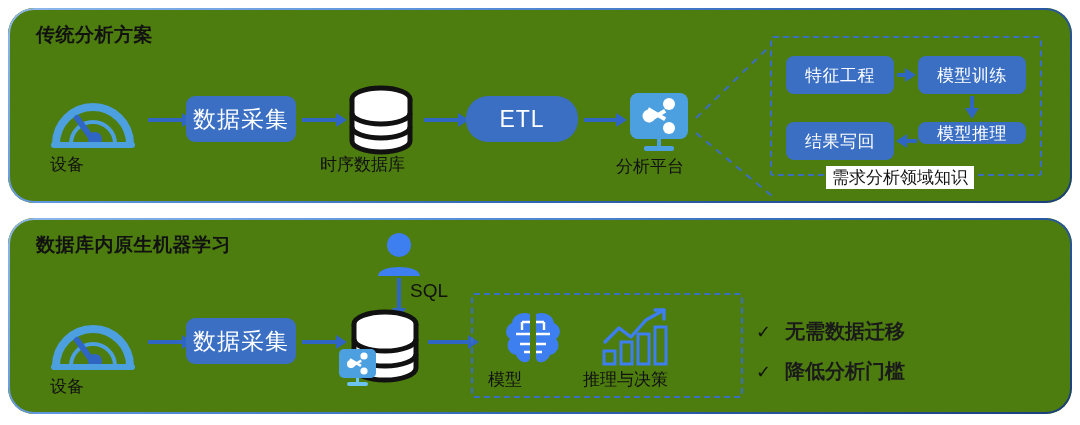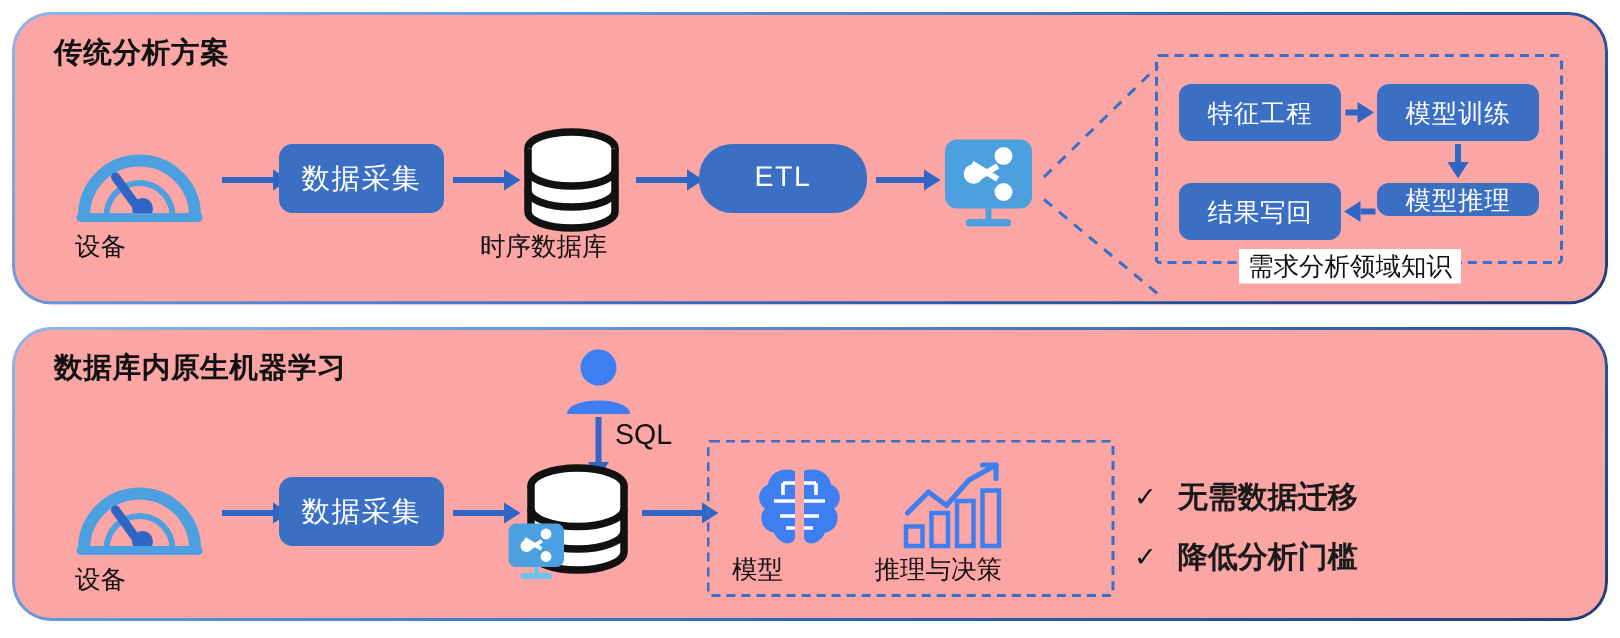"传统分析方案" .panel { background: #fca5a5 -> #4d7c0f }
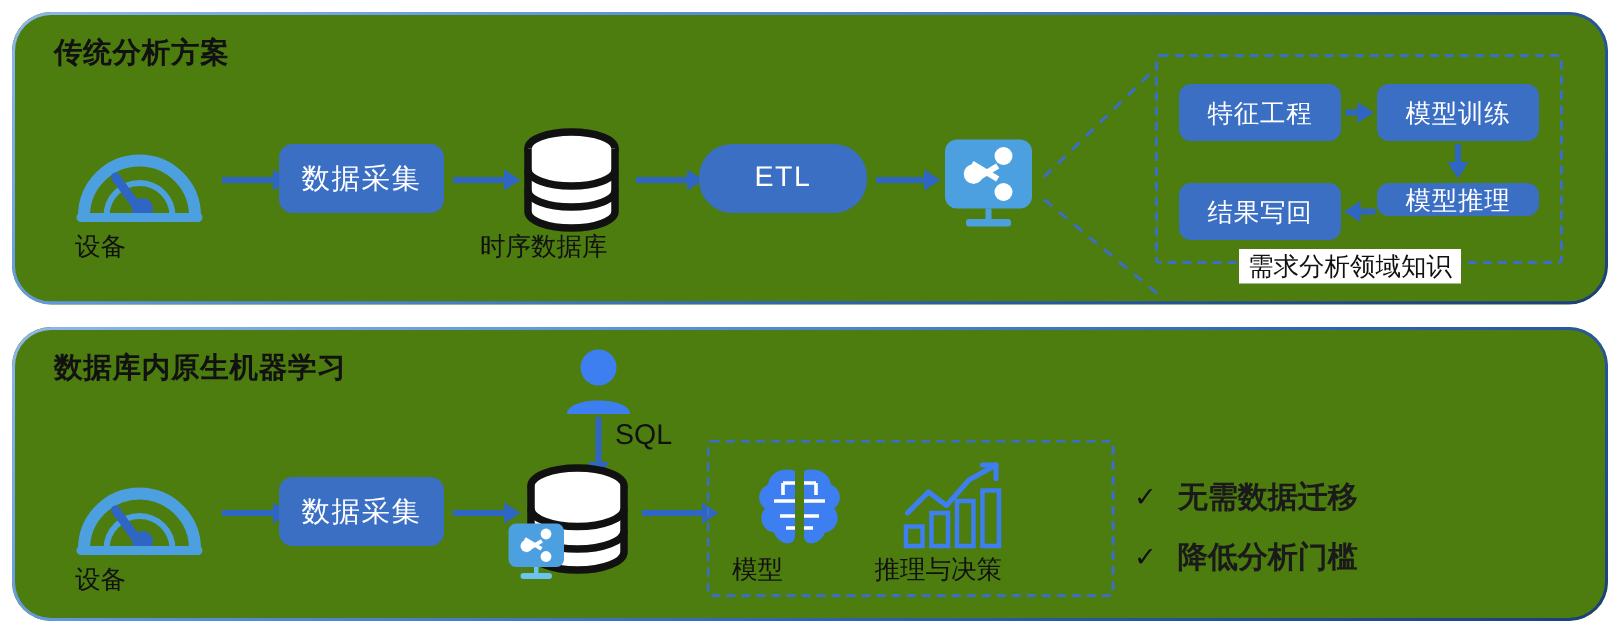"数据采集" .bluebox { font-size: 19px -> 23px }
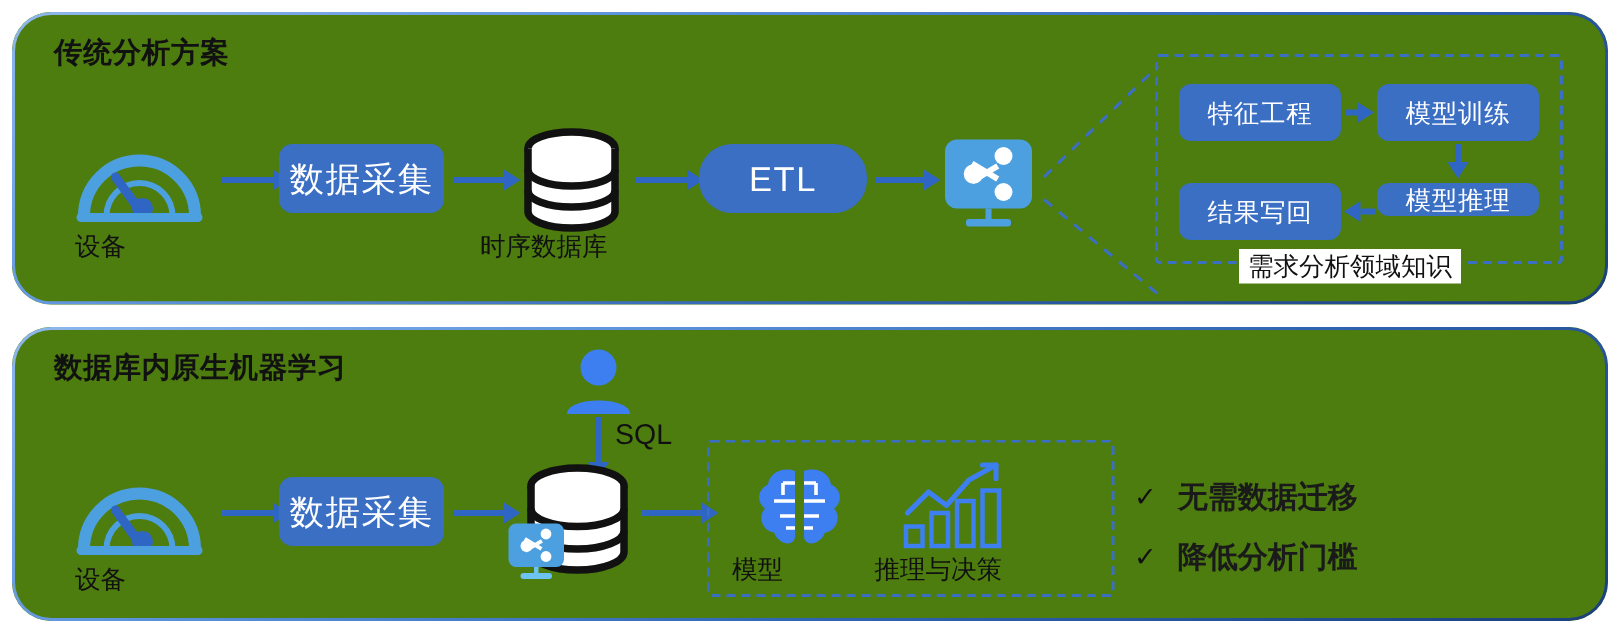"分析平台" div.caption { html: none -> <div>分析平台</div> }
